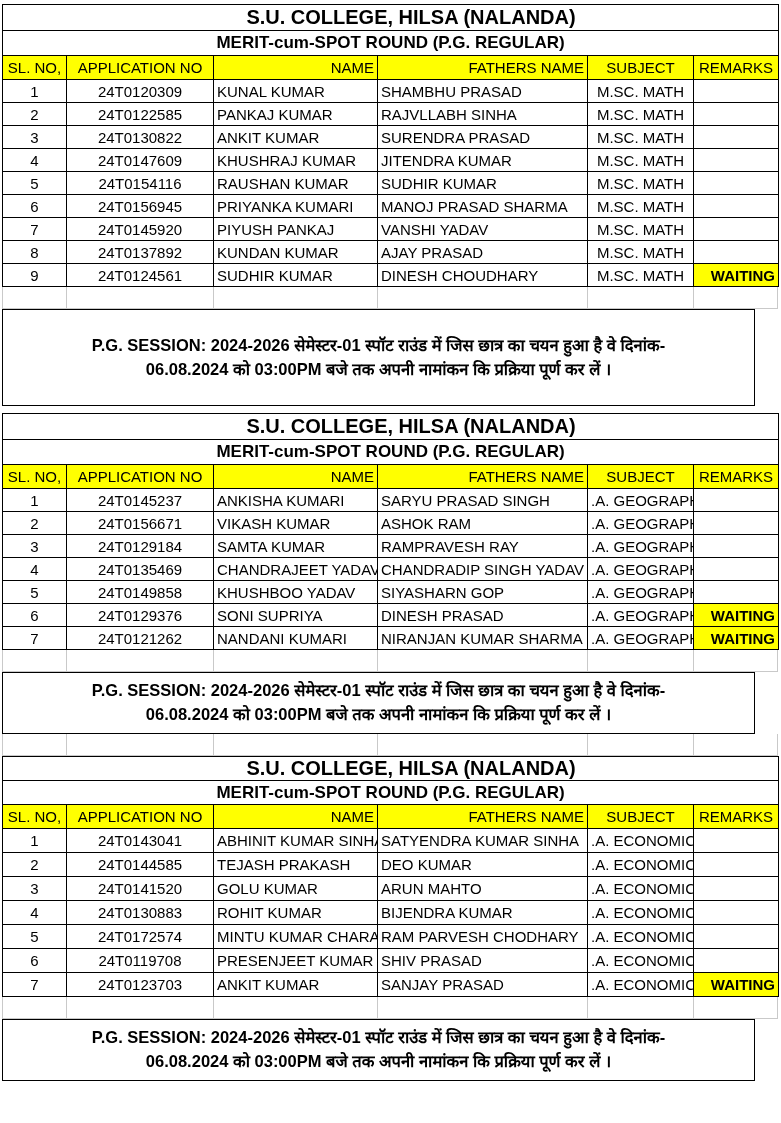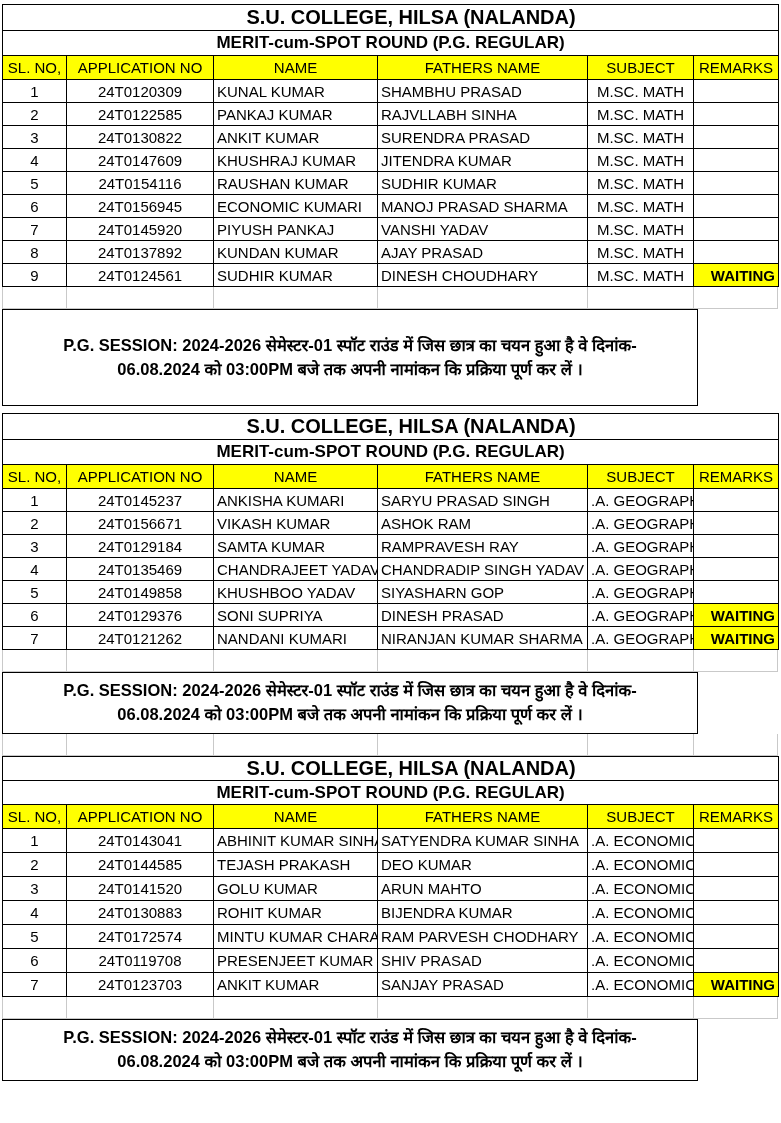"NAME" tr.head-row th.hleft { text-align: center -> right }
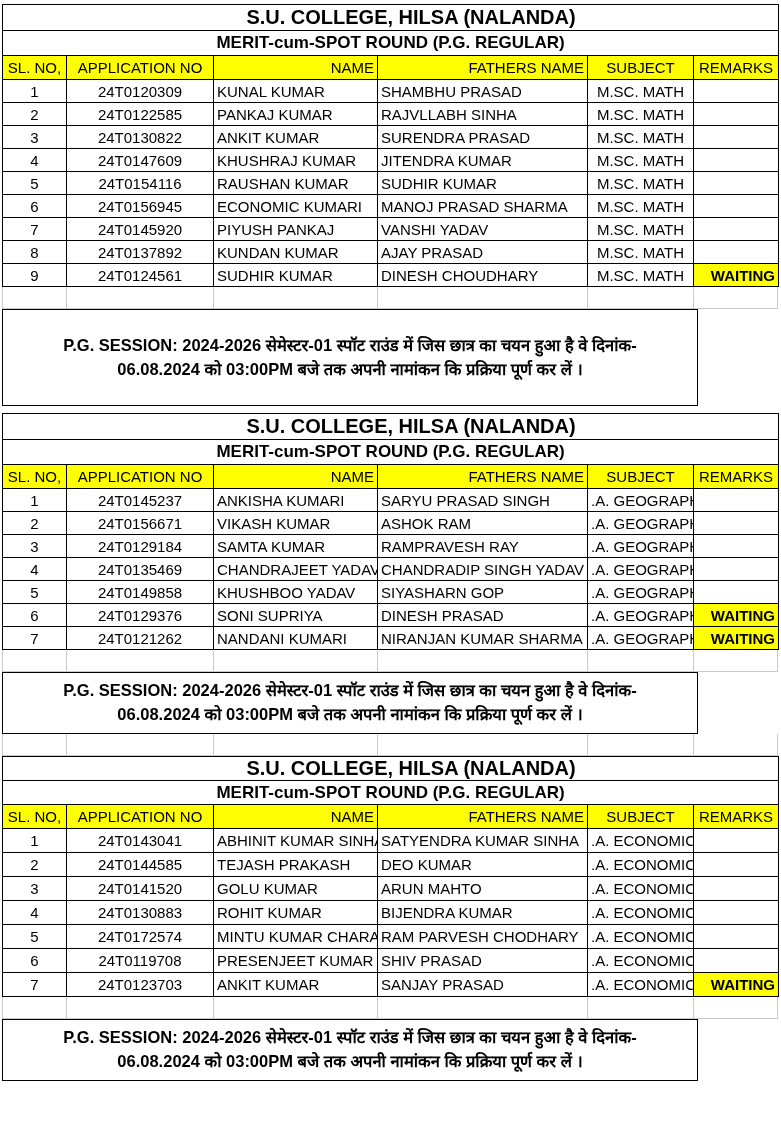"ECONOMIC KUMARI" td { text: ECONOMIC -> PRIYANKA }
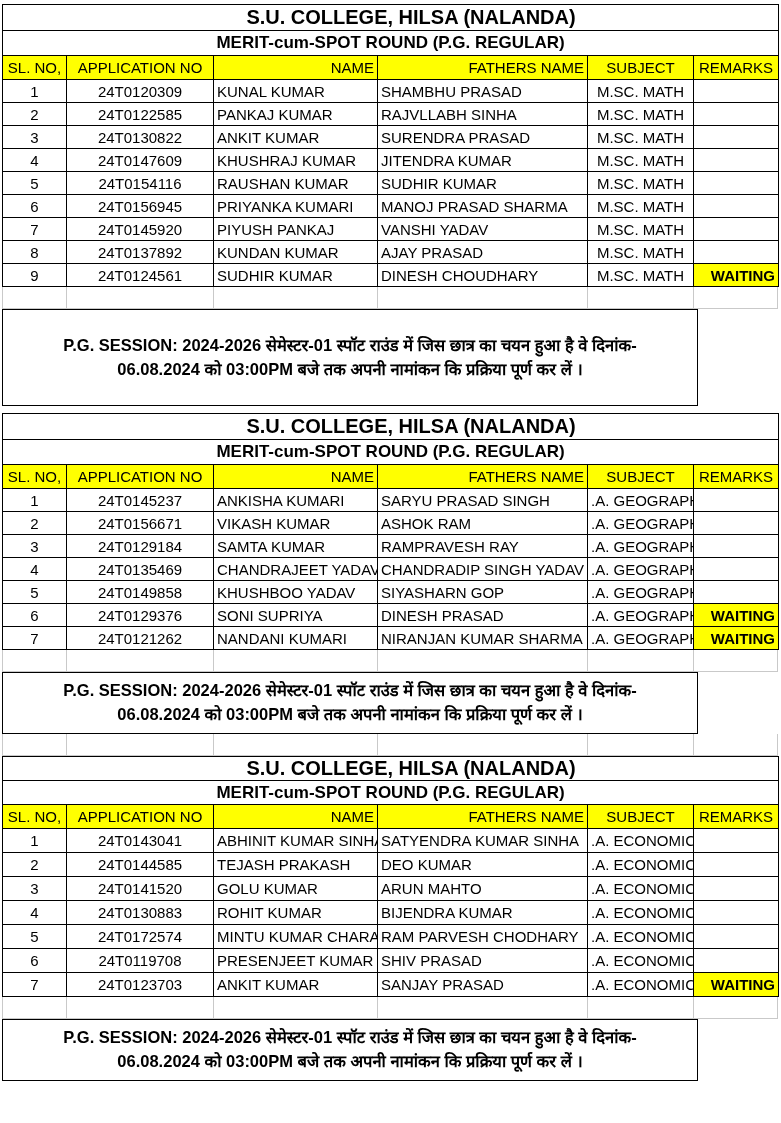"P.G. SESSION: 2024-2026 सेमेस्टर-01" .notebox { width: 696px -> 753px }
